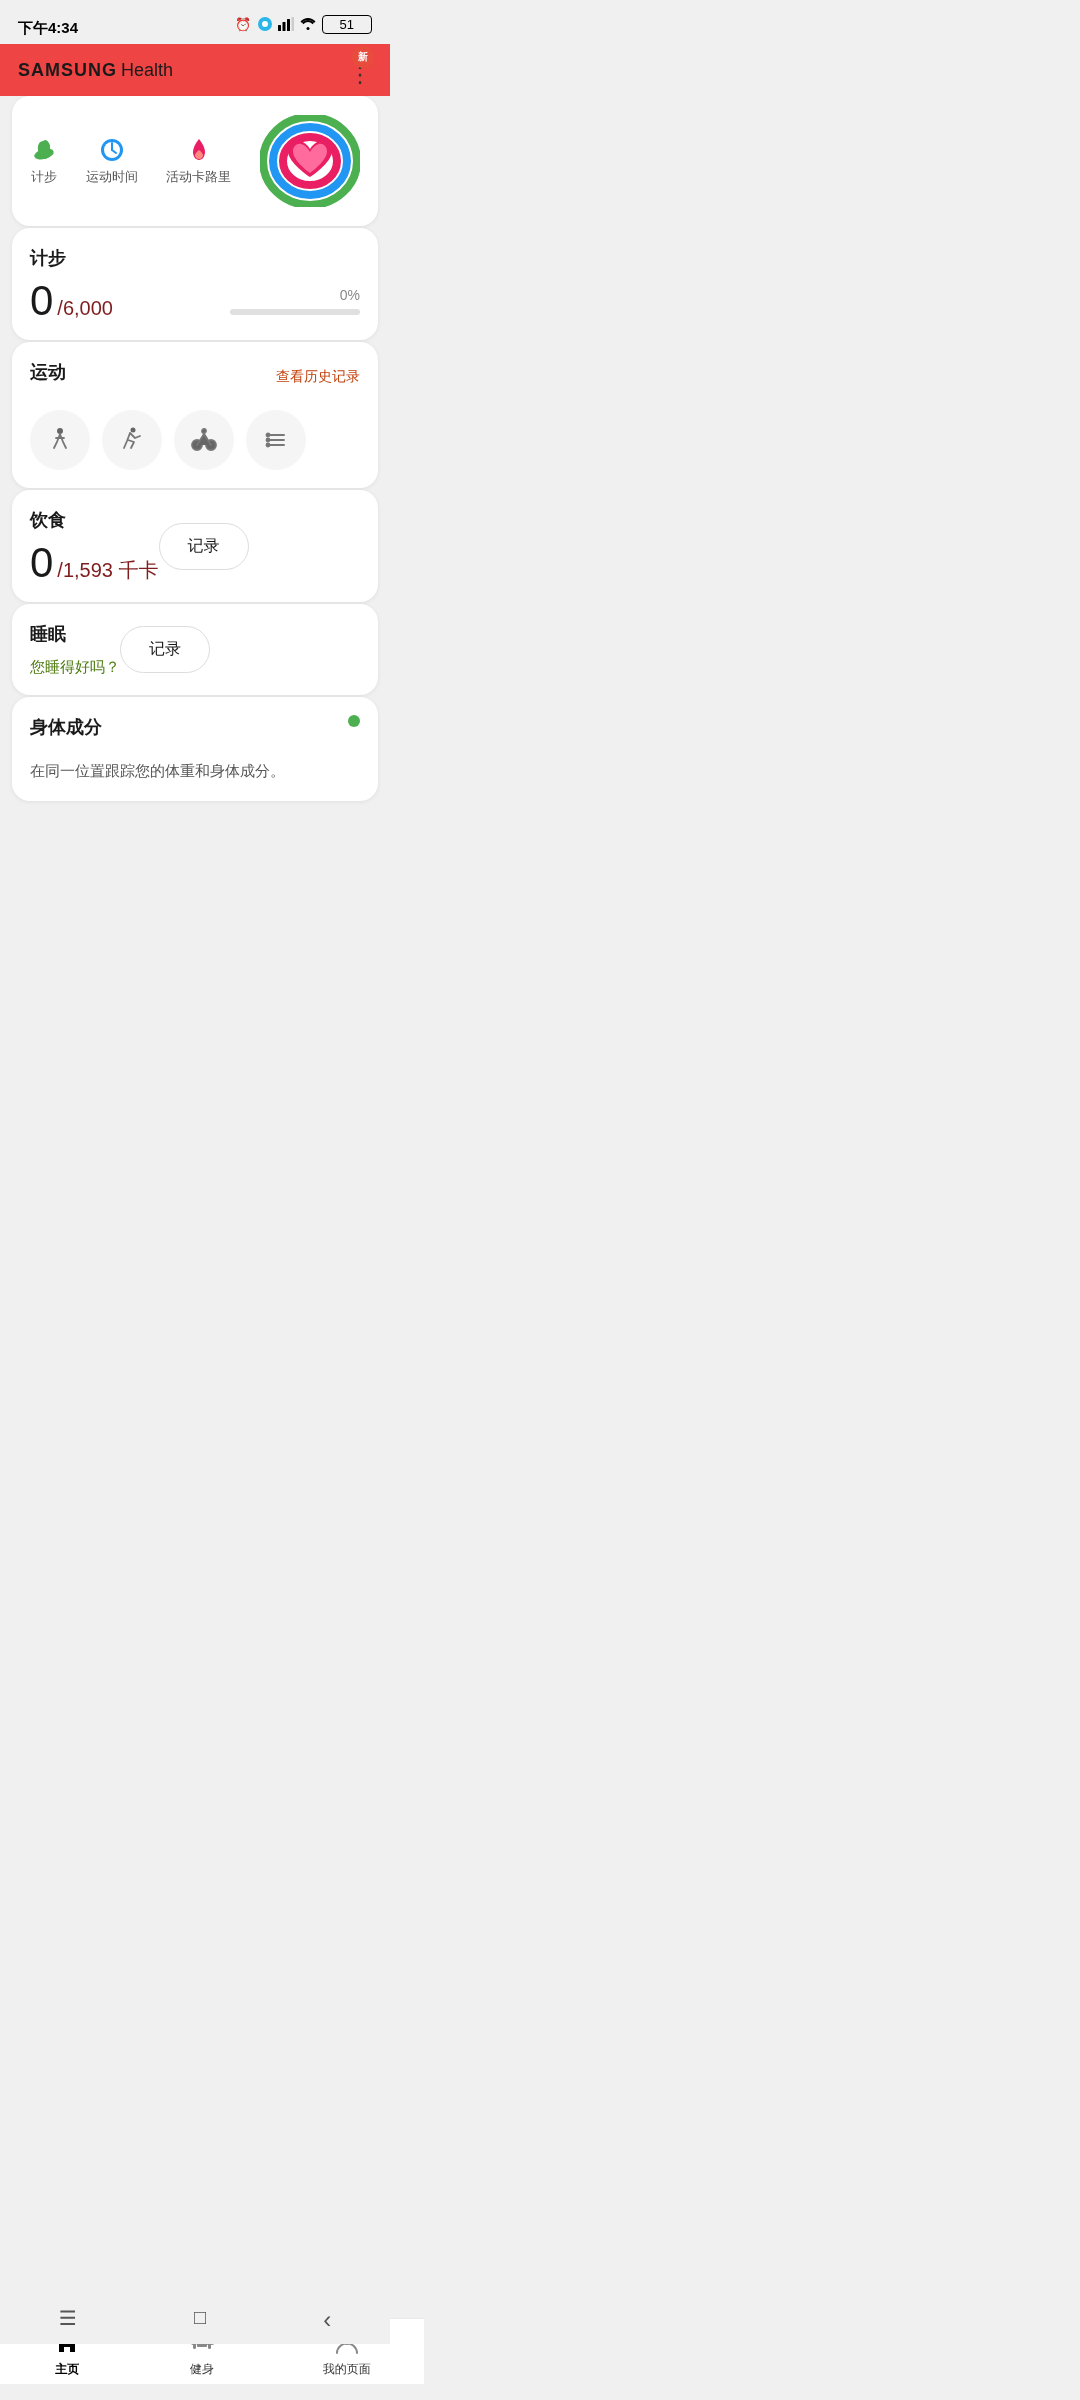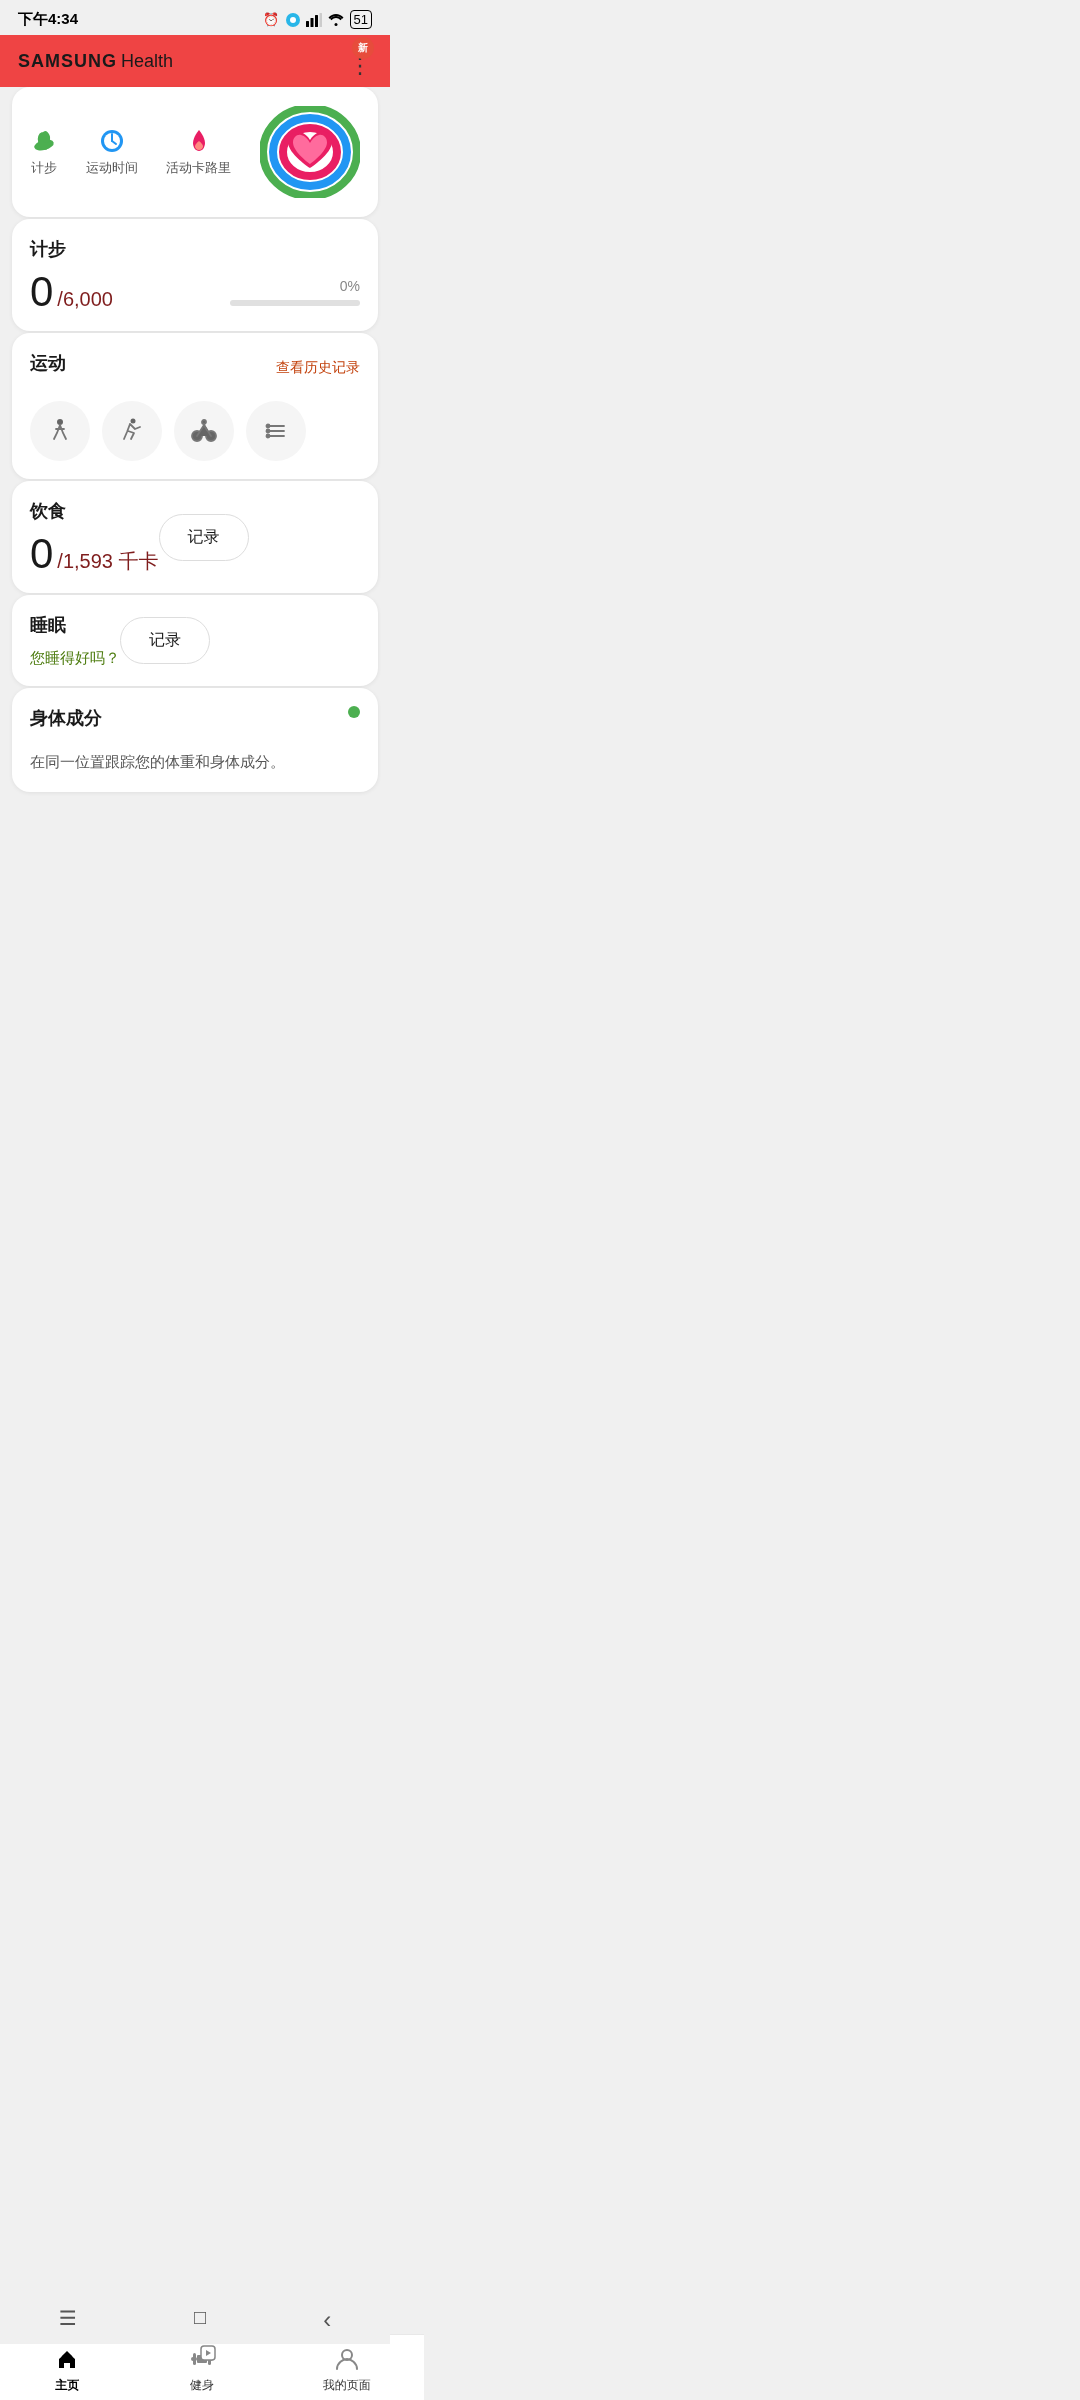"下午4:34" .status-left { margin-top: none -> 9px }
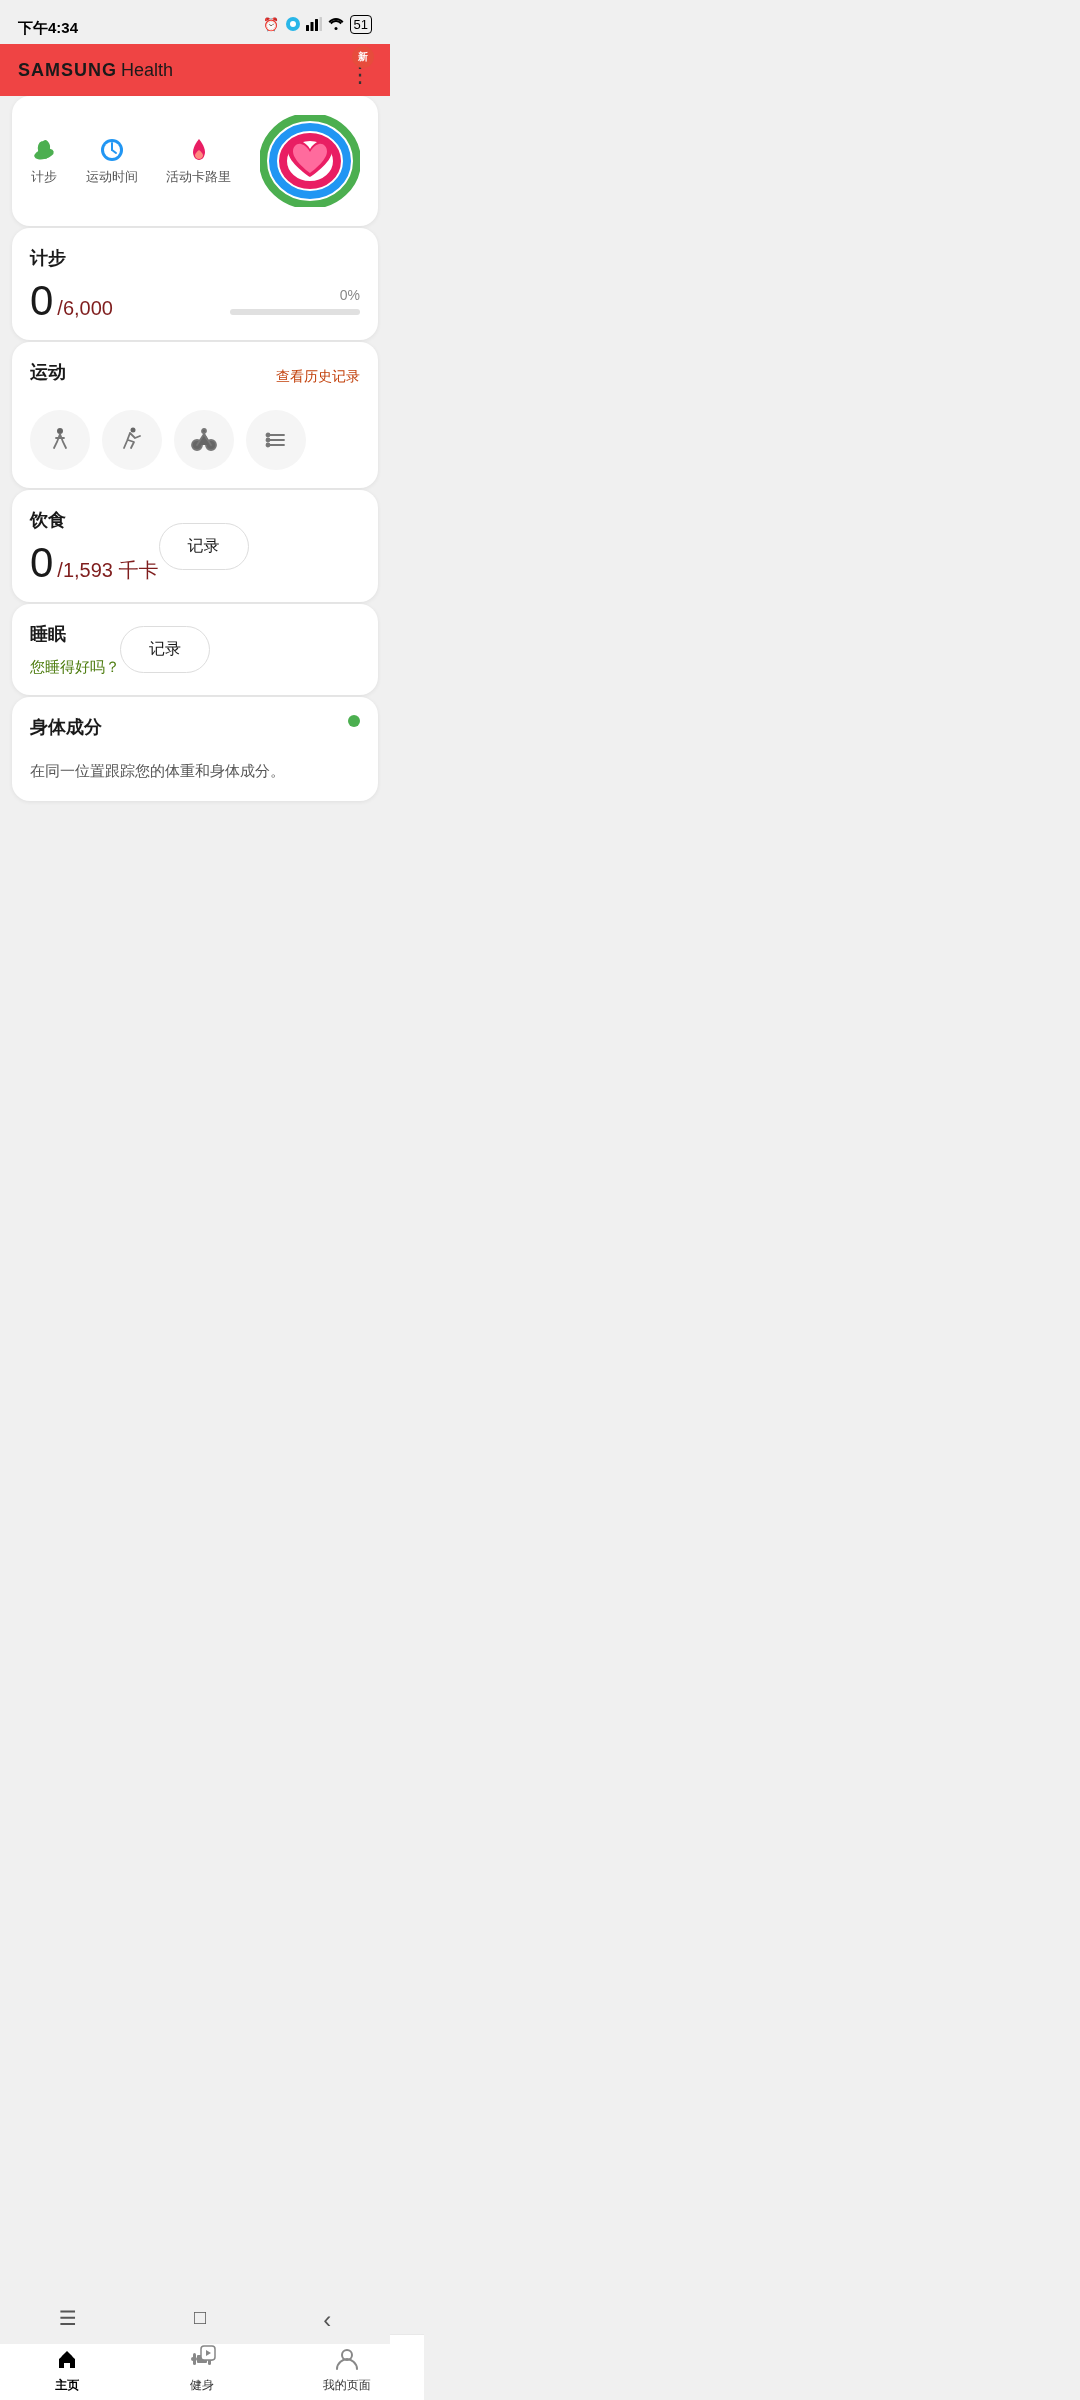"51" .battery-icon { padding: 1px 3px -> 1px 17px }
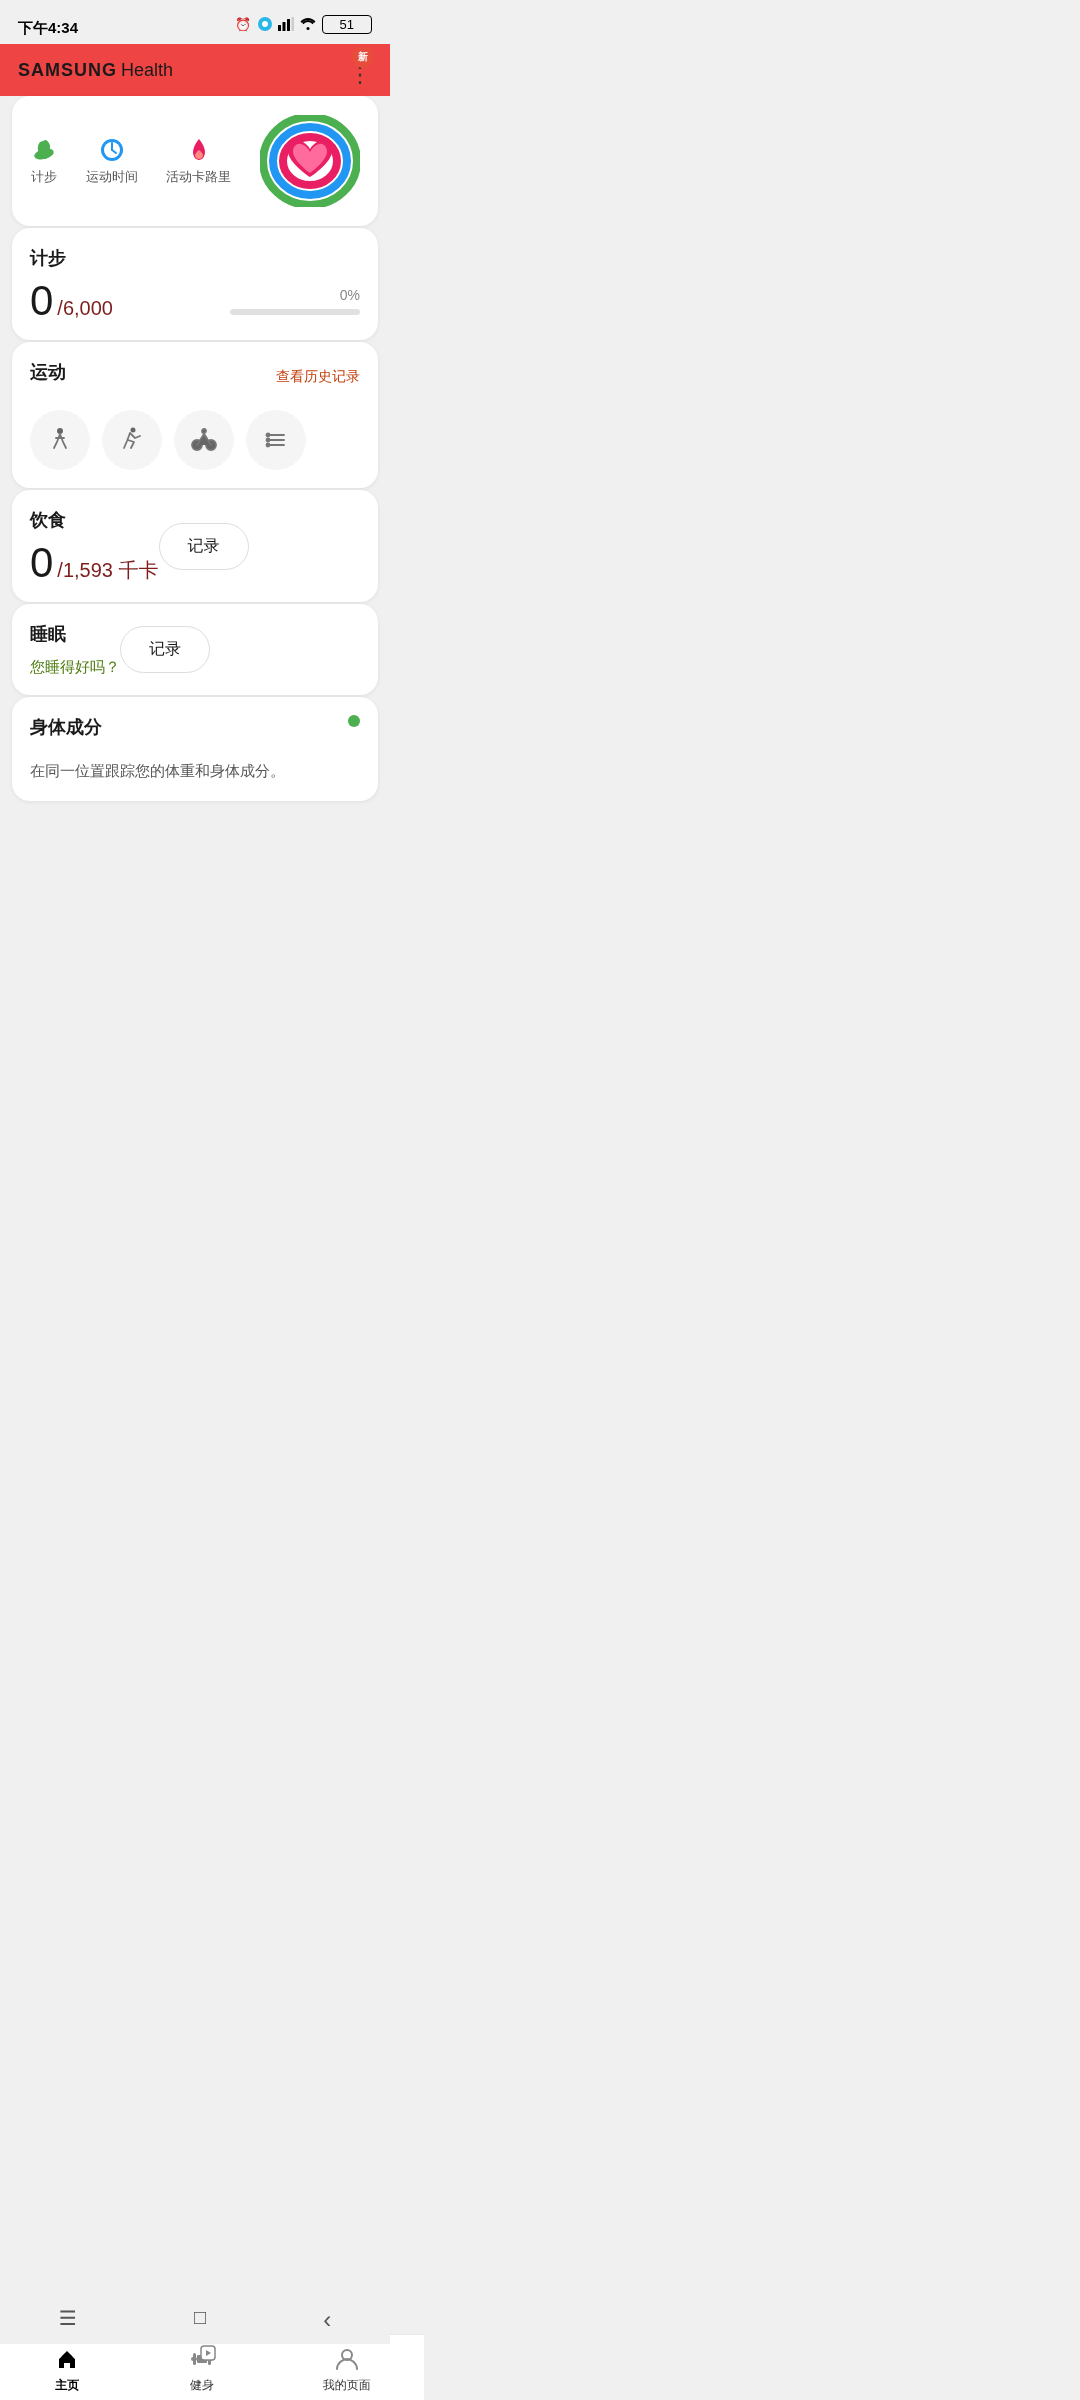"主页" .bottom-nav { bottom: 0 -> 16px }
